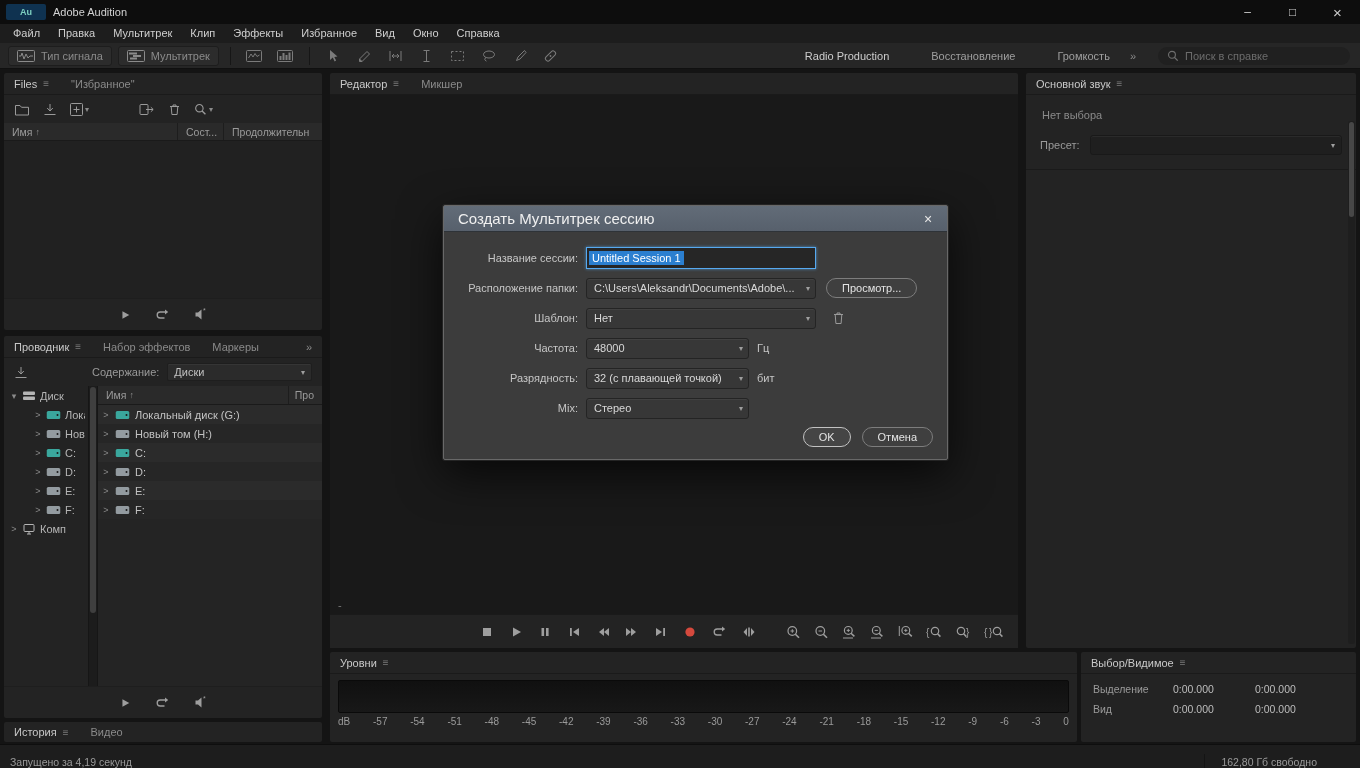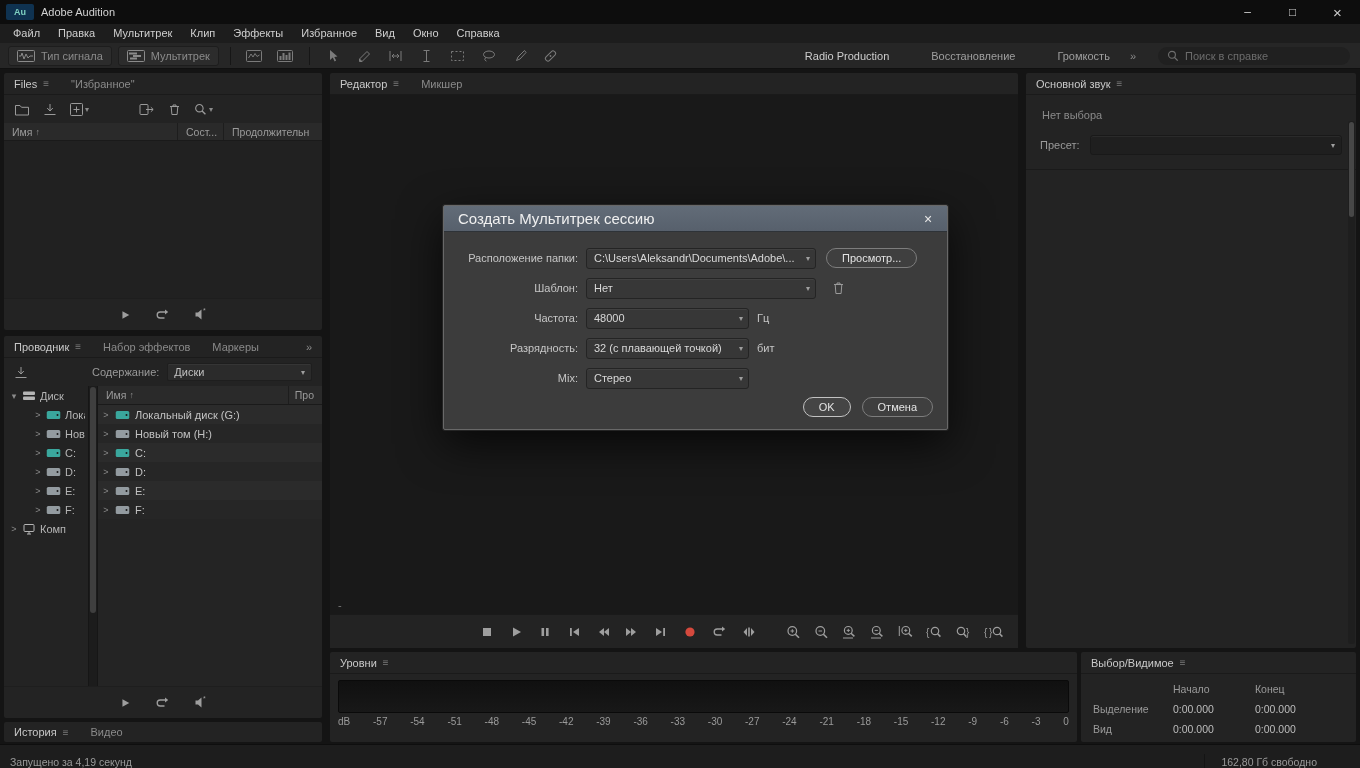"Au" #app-icon { width: 28px -> 40px }
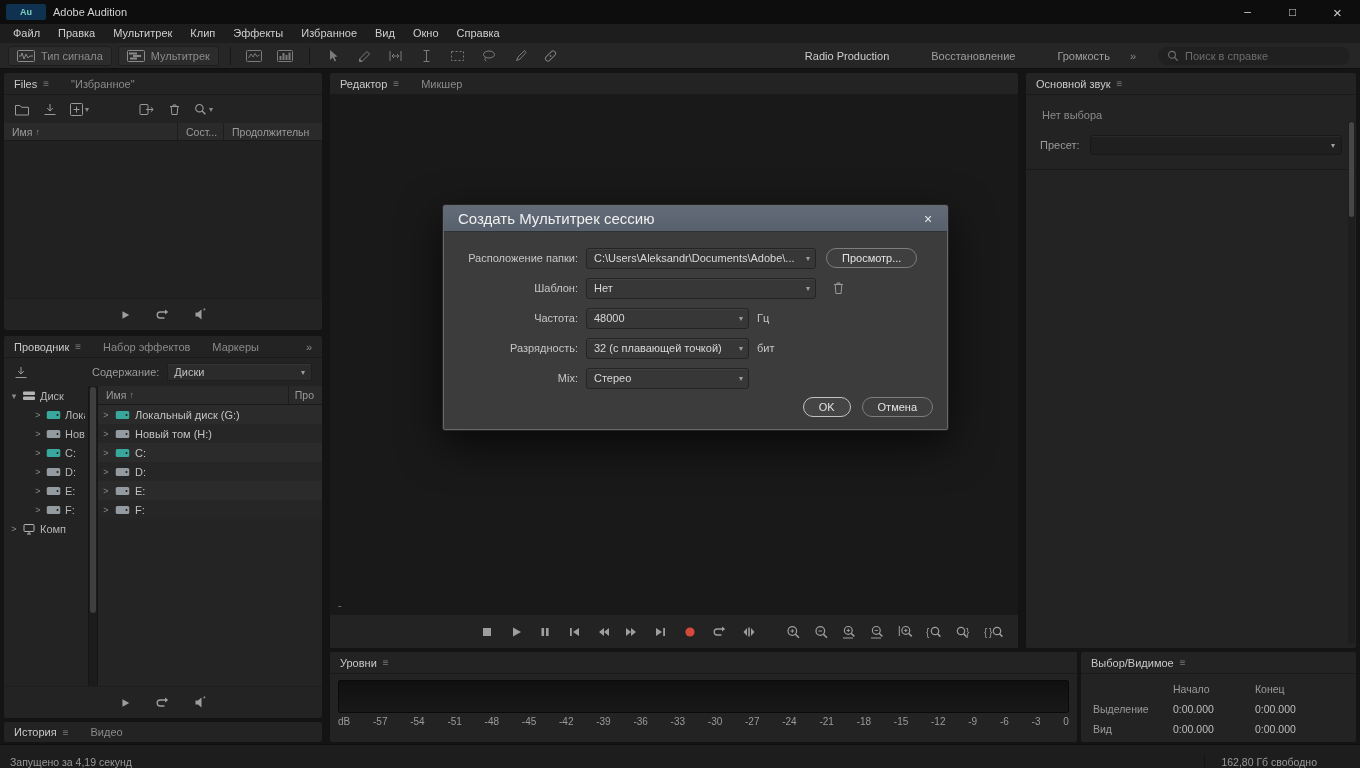"Название сессии:" div.drow { html: none -> <div> <span>Название сессии:</span> <div> <span>Untitled Session 1</span> </div> </div> }
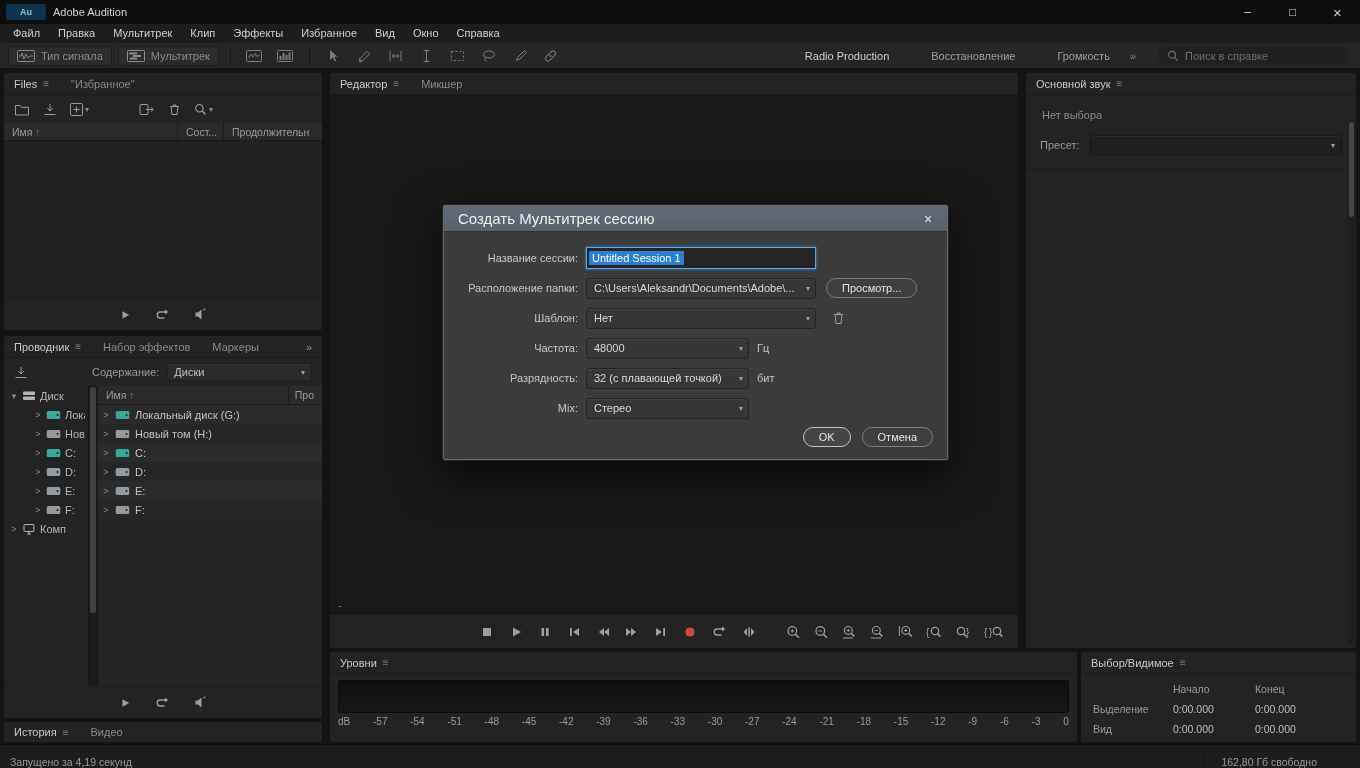"Начало" div.sel-row { html: <div> <span></span> <span>Начало</span> <span>Конец</span> </div> -> none }
